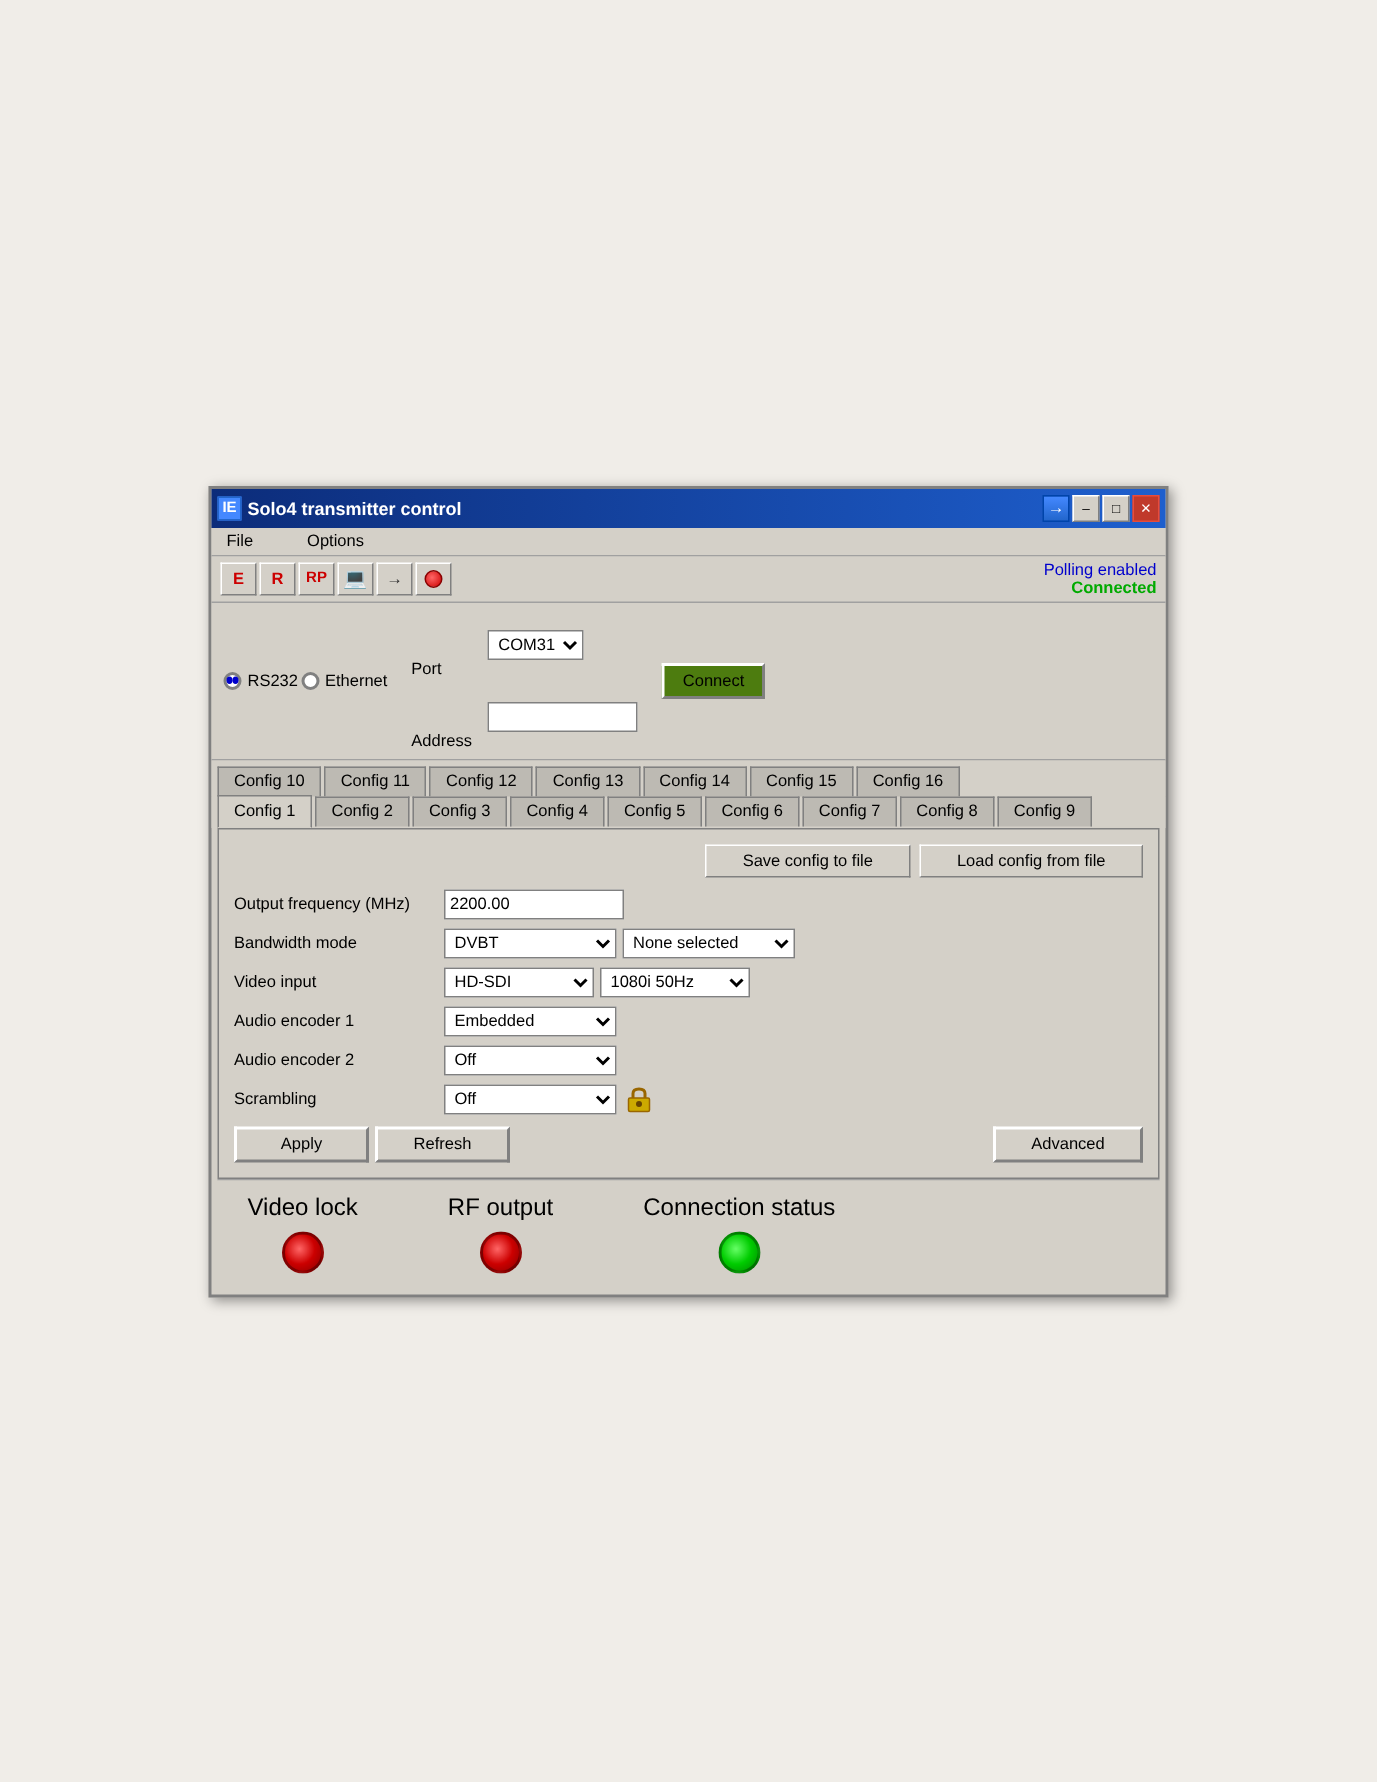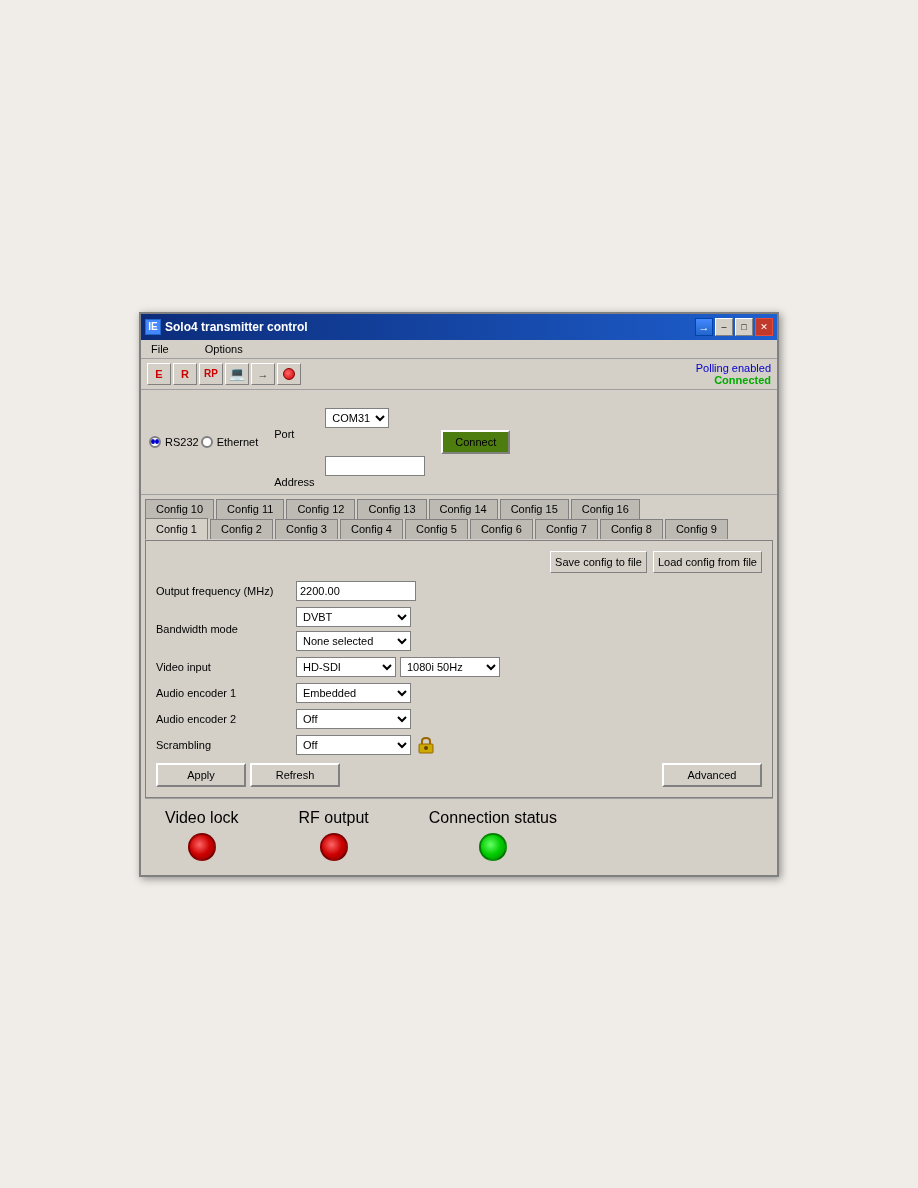"Save config to file" .btn-standard { padding: 0 4px -> 0 24px }
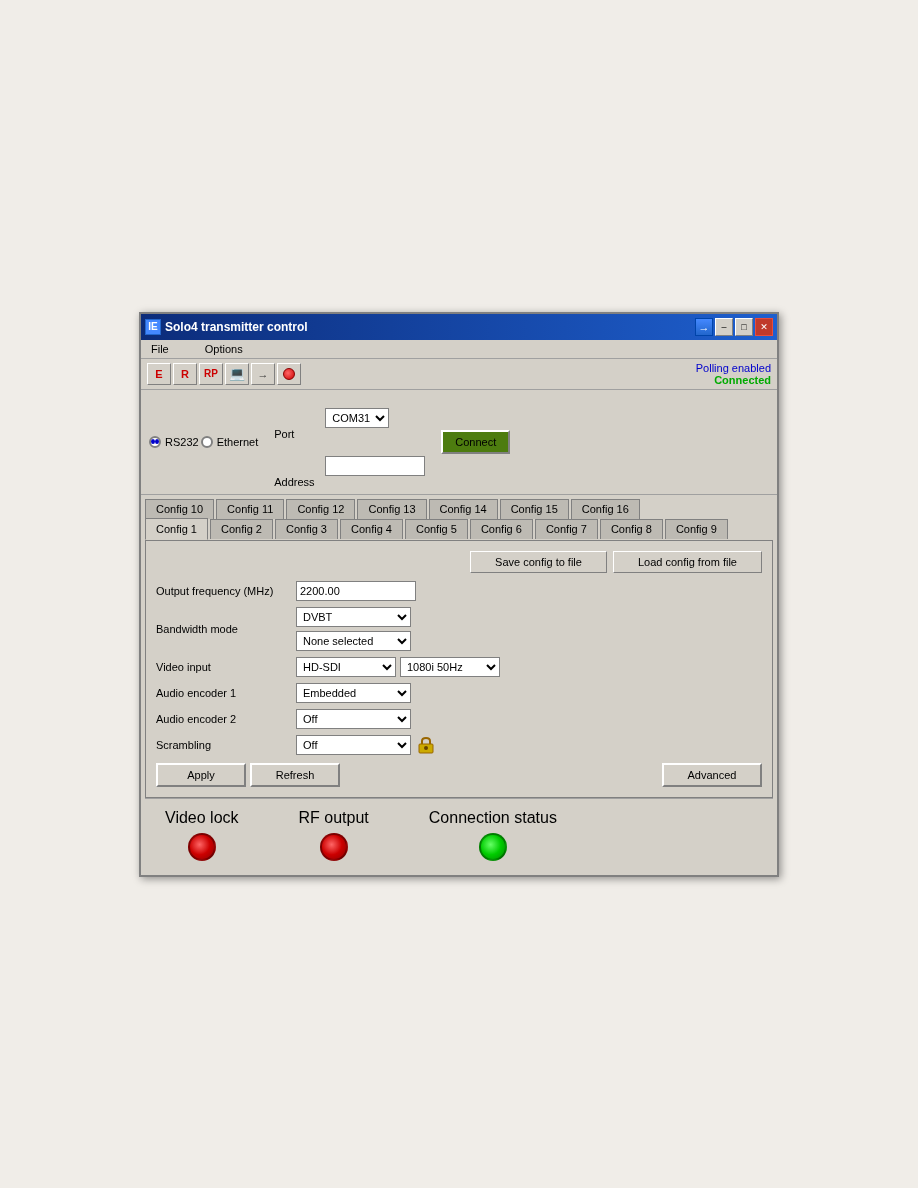"DVBT" div.form-controls { flex-direction: column -> none }
